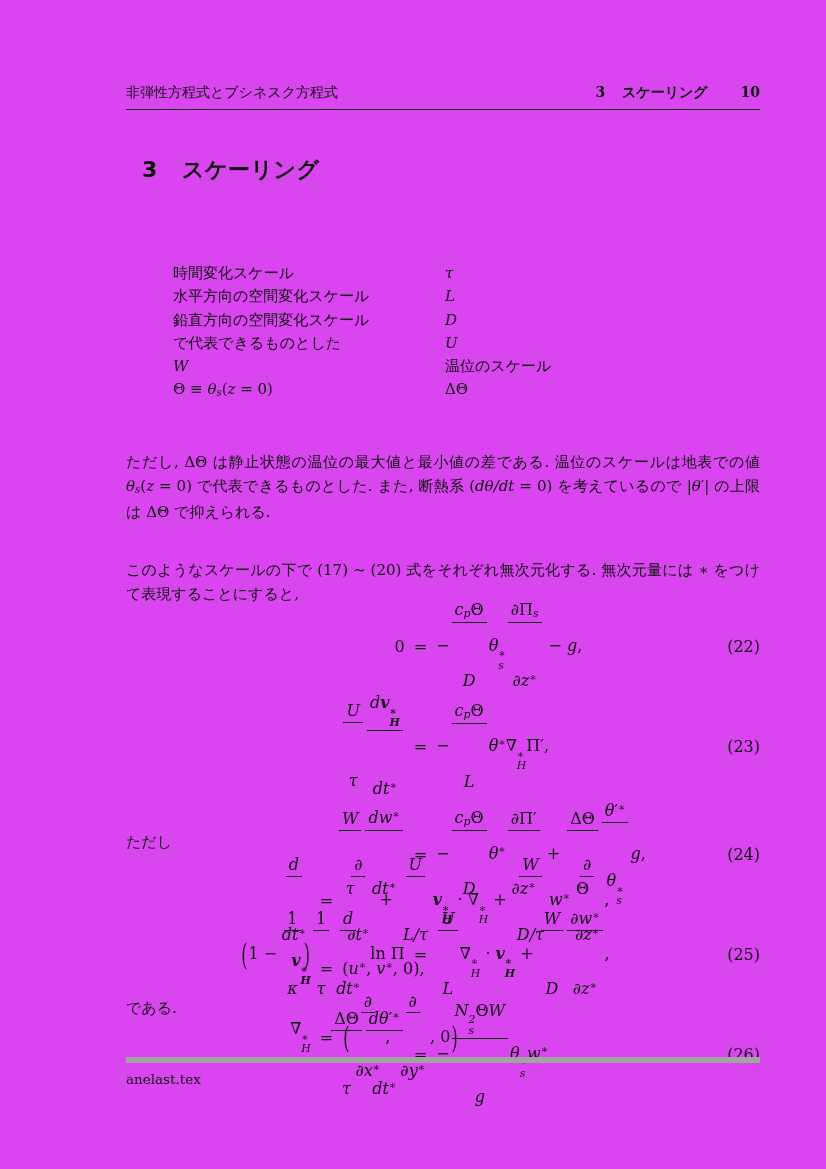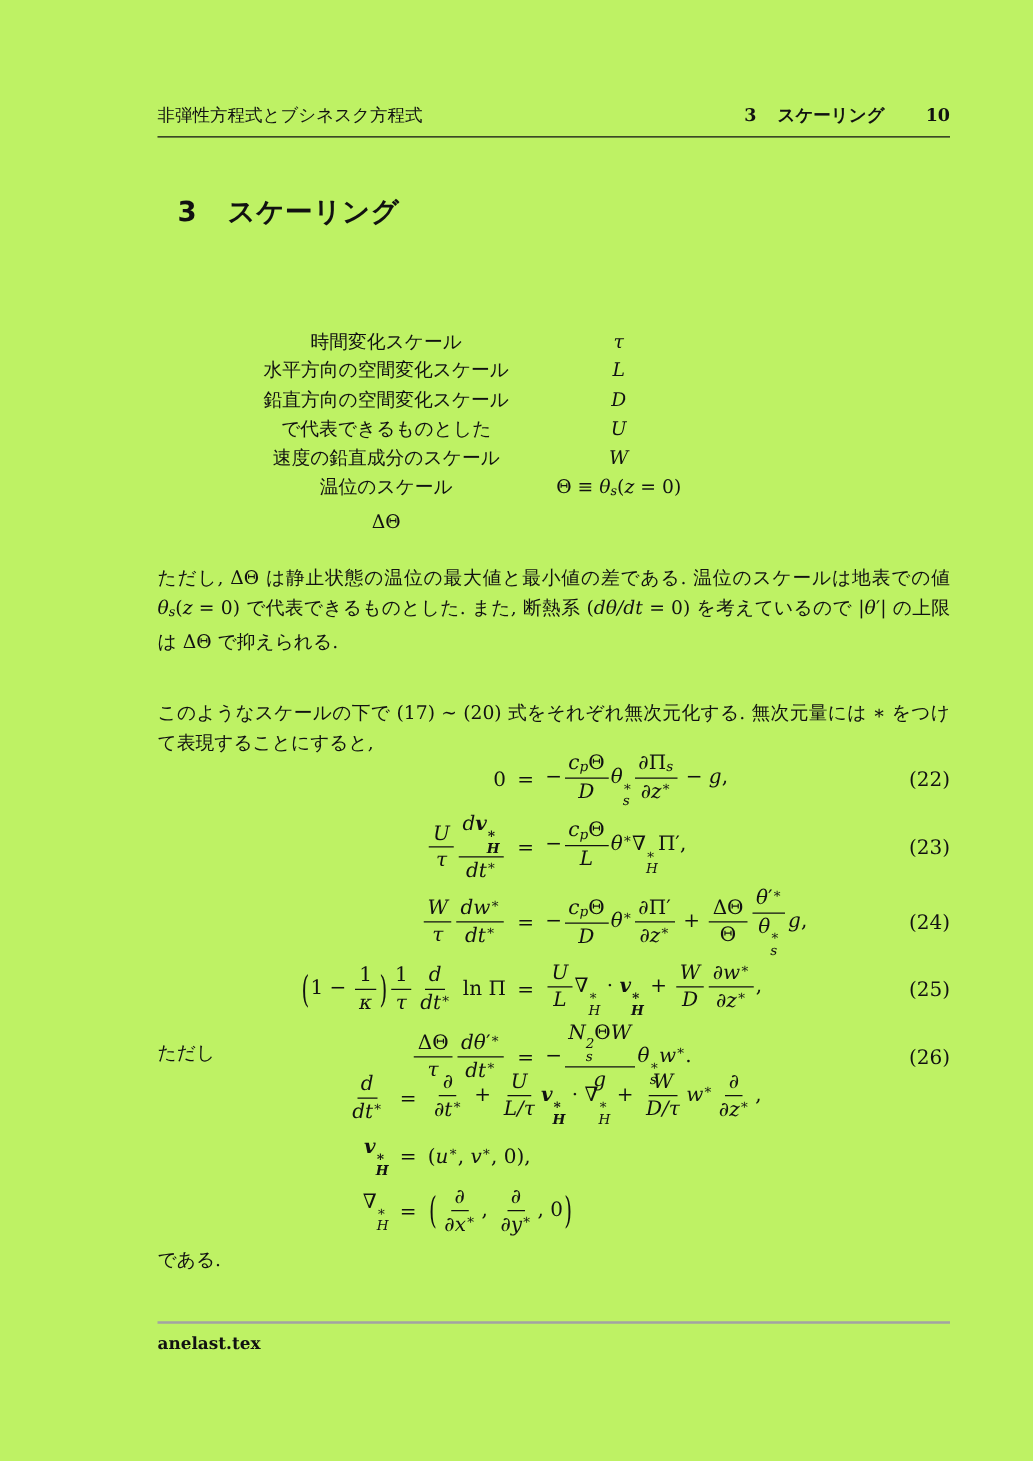"非弾性方程式とブシネスク方程式" .page { background: #bef264 -> #d946ef }
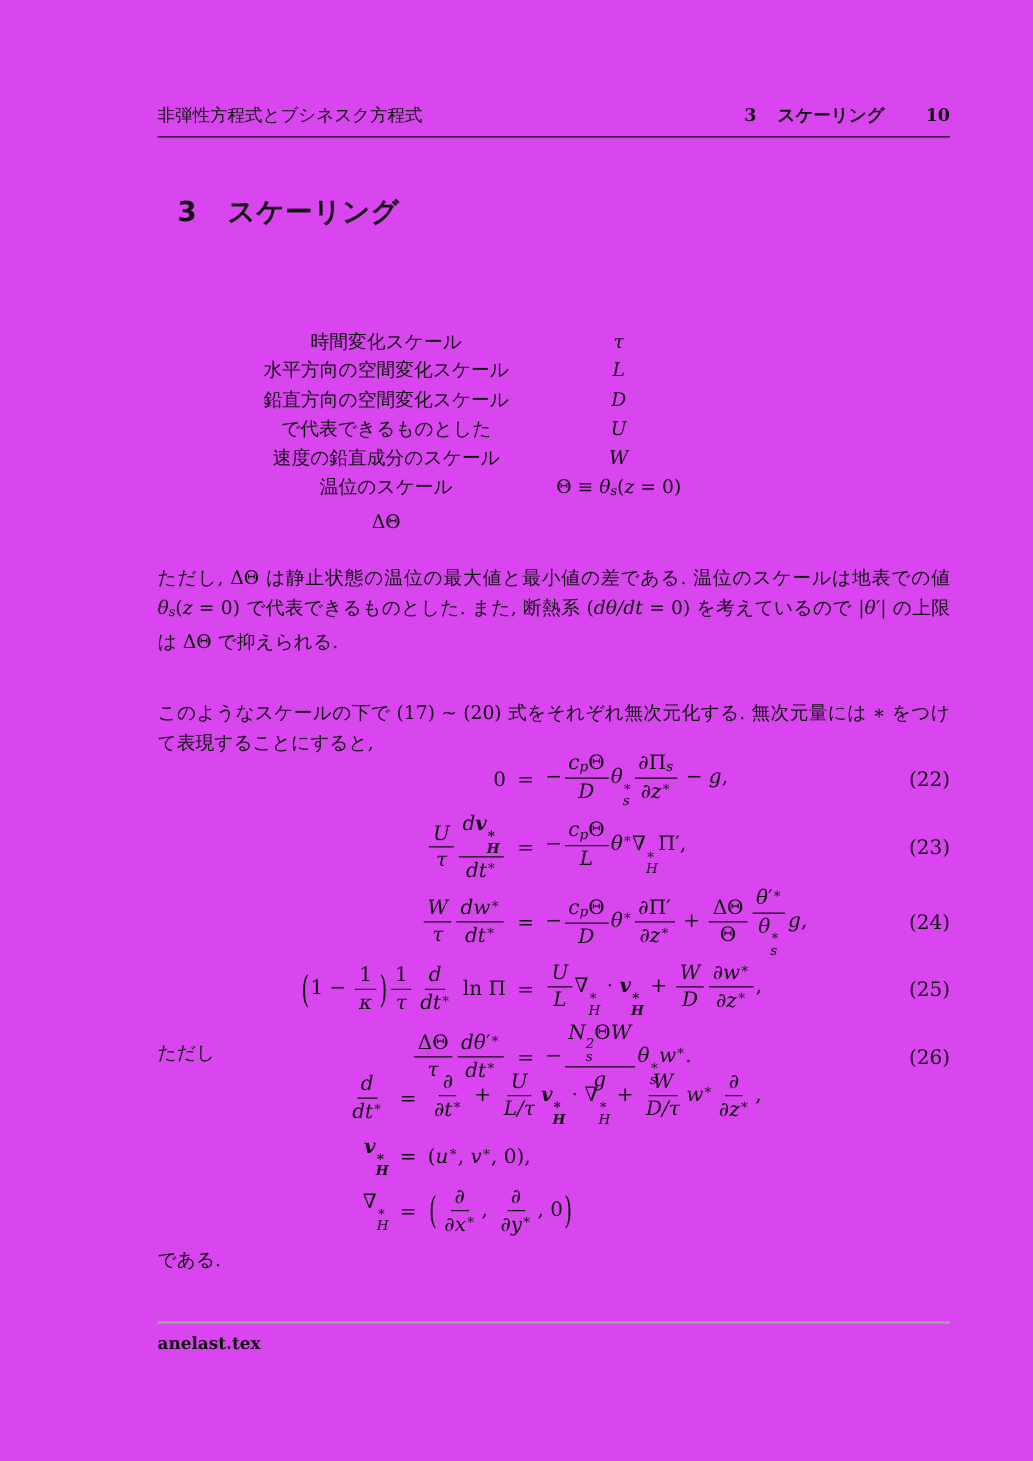"時間変化スケール" .scales { text-align: center -> none }
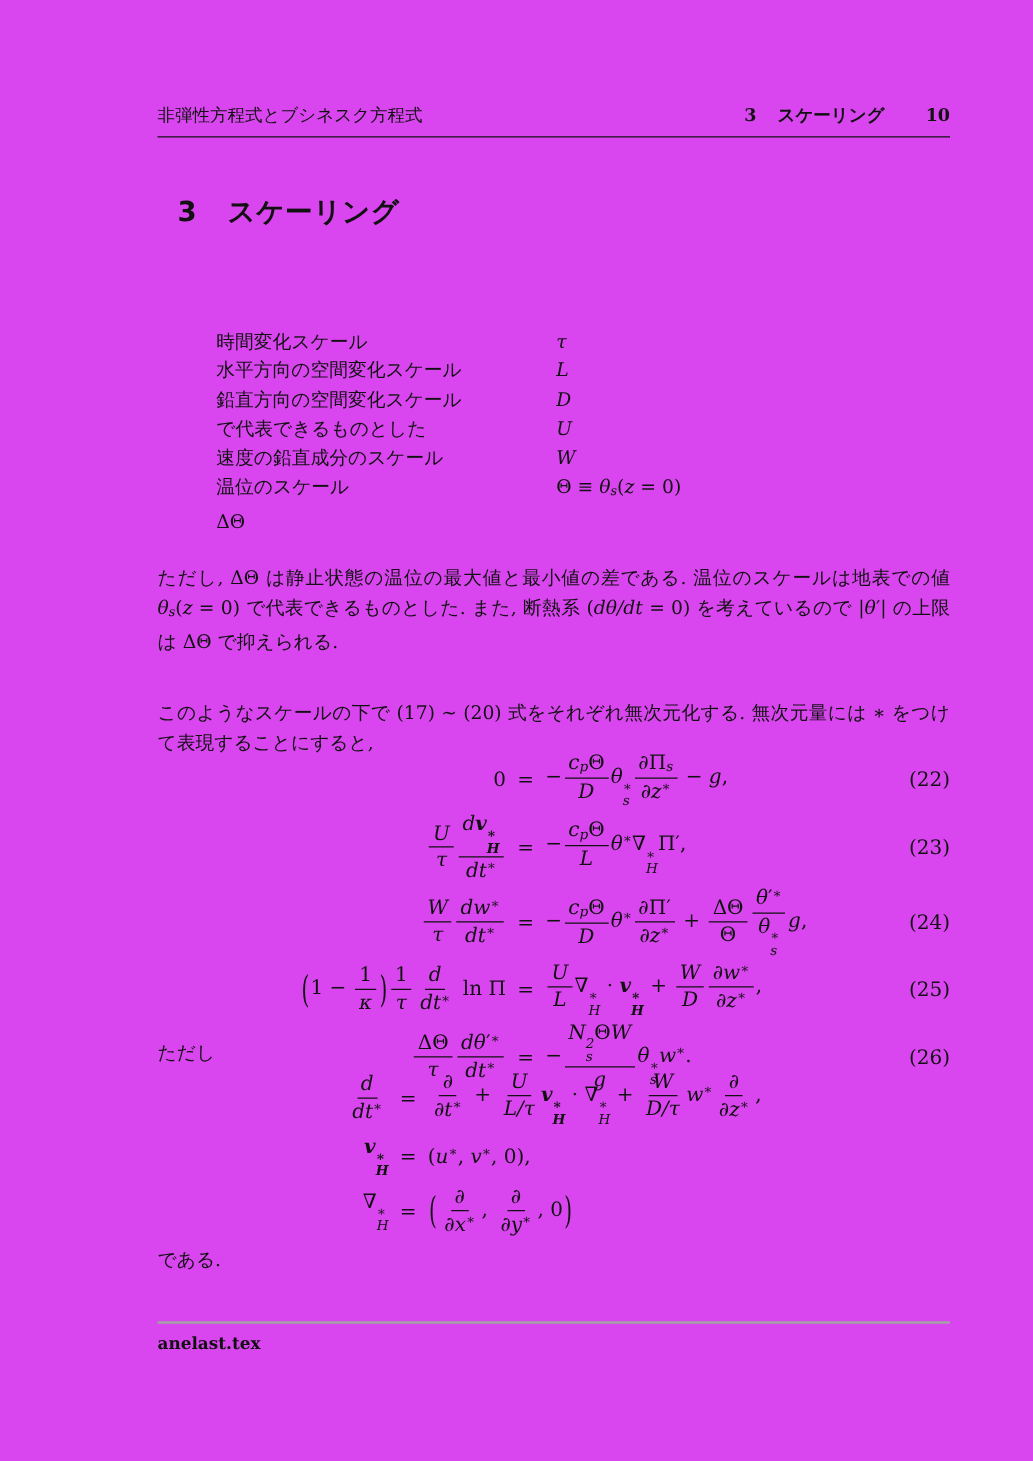"速度の鉛直成分のスケール" span.slabel { html: <span>速度の鉛直成分のスケール</span> -> none }
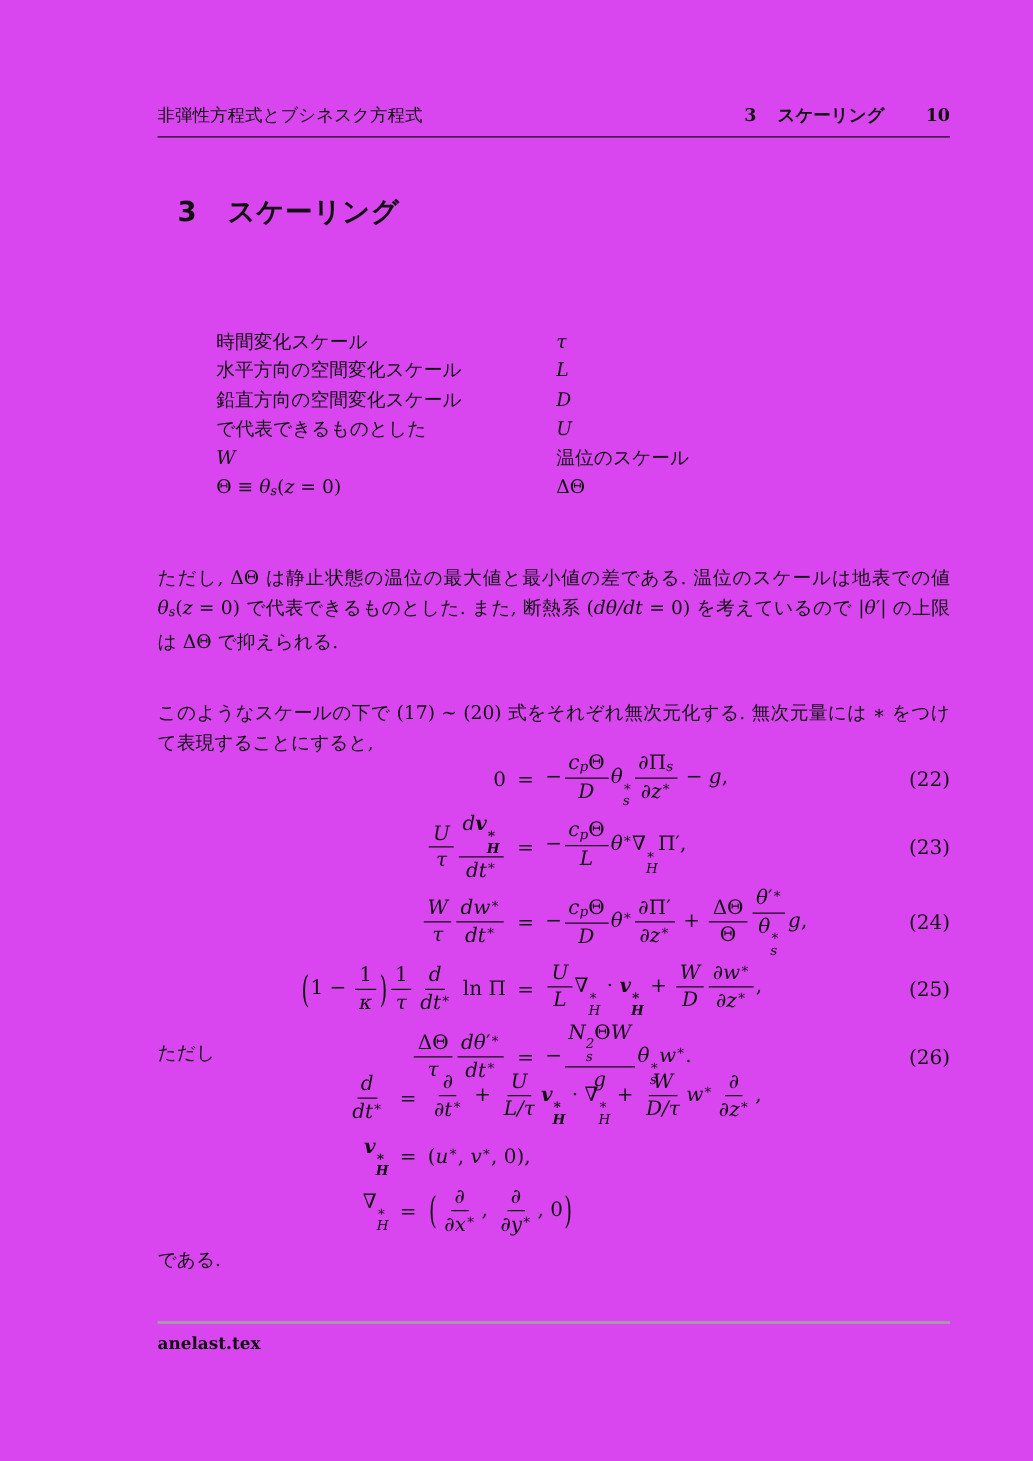"cpΘ" .frac { gap: none -> 48px }
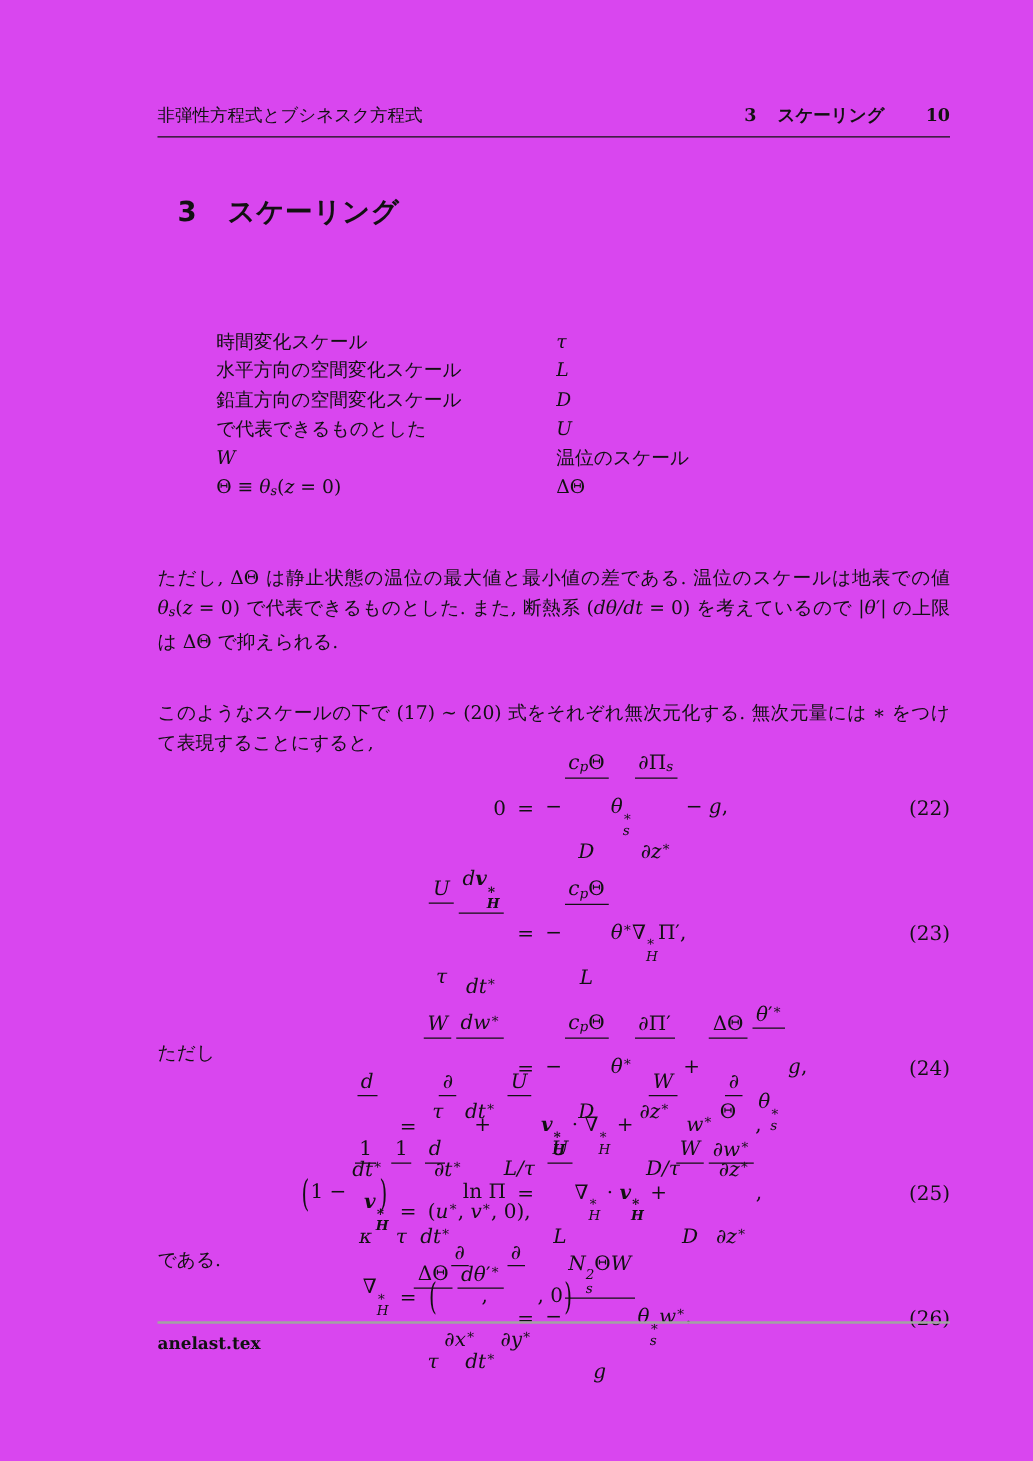"anelast.tex" .pagefoot { border-top: 2px solid #a3a3a3 -> 6px solid #a3a3a3; font-weight: bold -> none }
